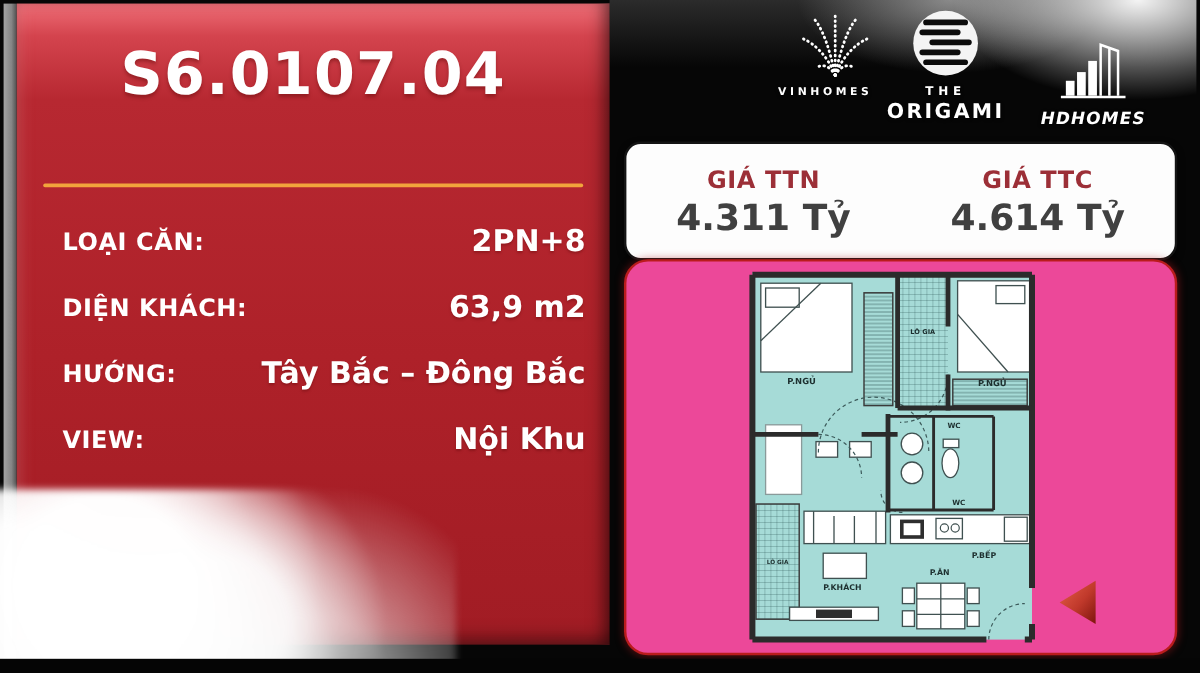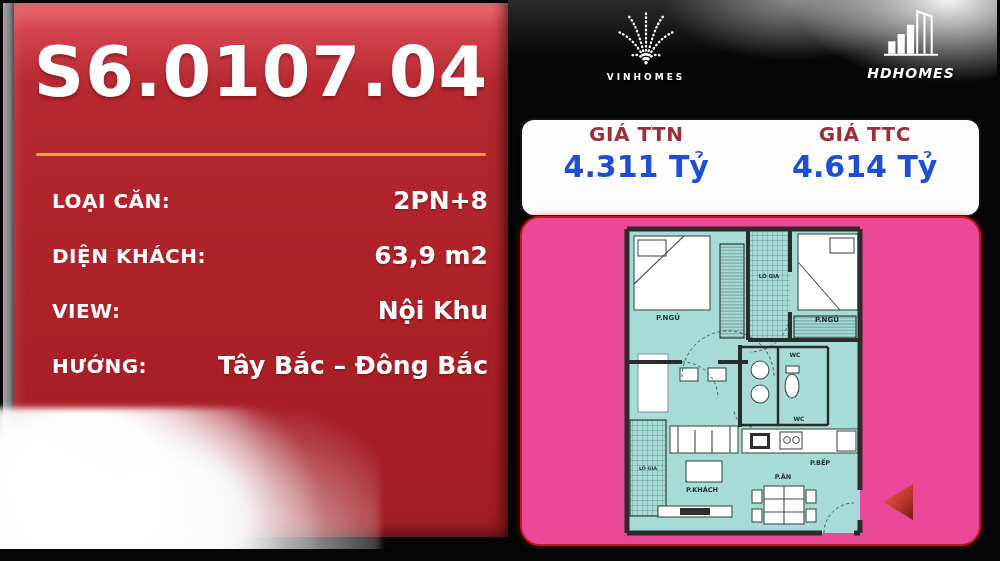"S6.0107.04" .unit-code { font-size: 70px -> 49px }
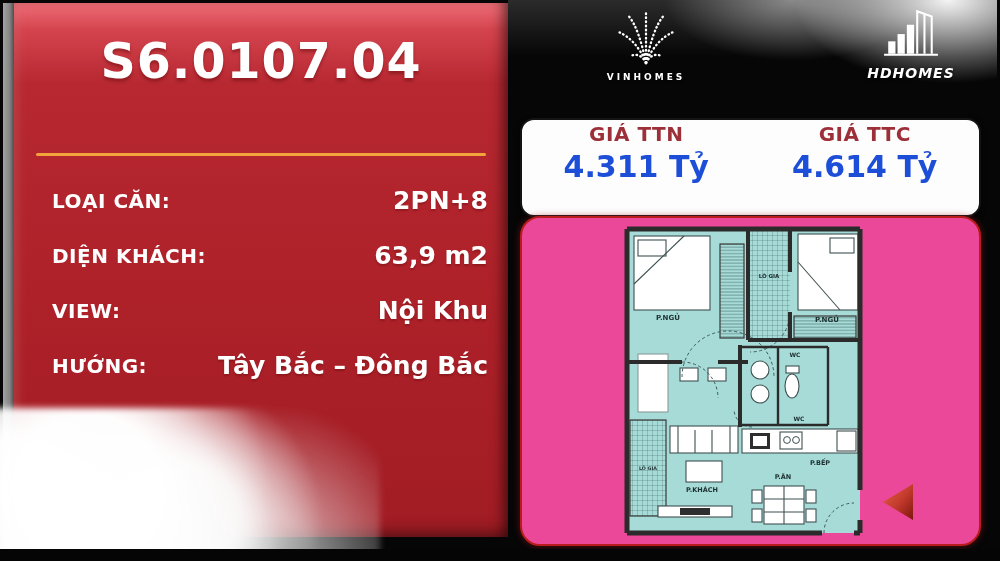"VINHOMES" .logo-vh { left: 584px -> 603px; text-align: none -> right }
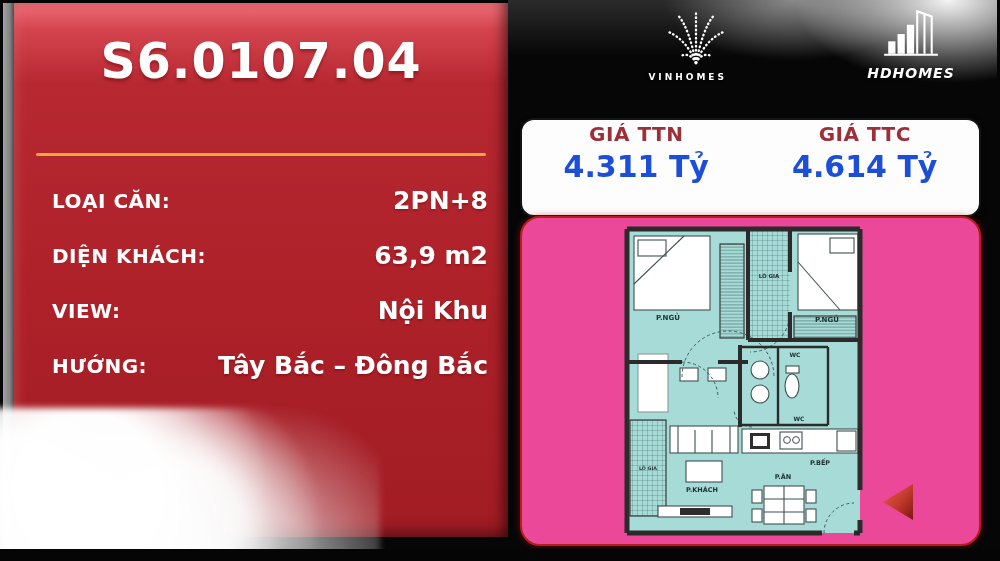"THE" div.abs { html: none -> <div> <svg> <circle></circle> <g> <rect></rect> <rect></rect> <rect></rect> <rect></rect> <rect></rect> </g> </svg> <div>THE</div> <div>ORIGAMI</div> </div> }
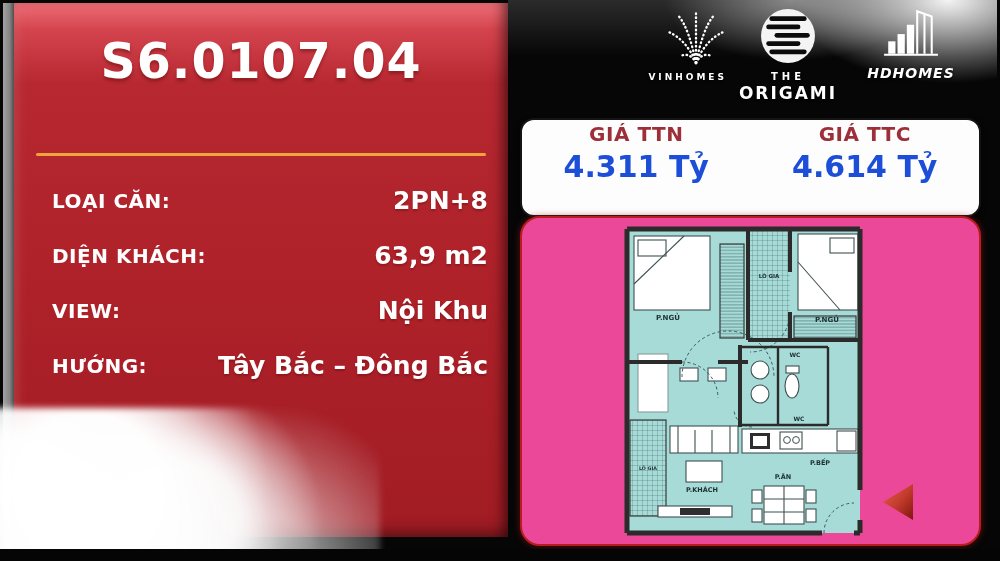"HDHOMES" .logo-hd { top: 6px -> 32px }
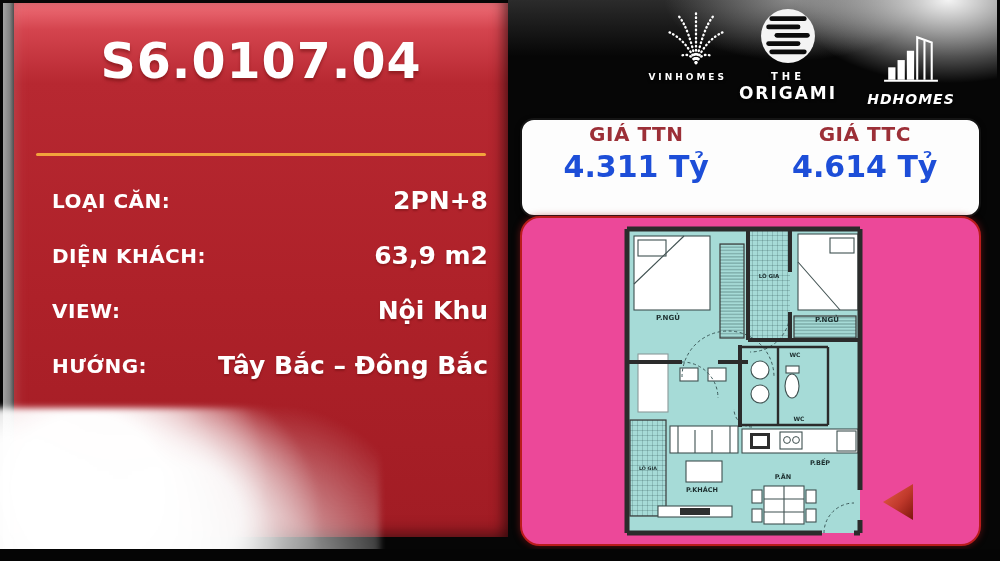"GIÁ TTN" .price-cell { justify-content: none -> center }
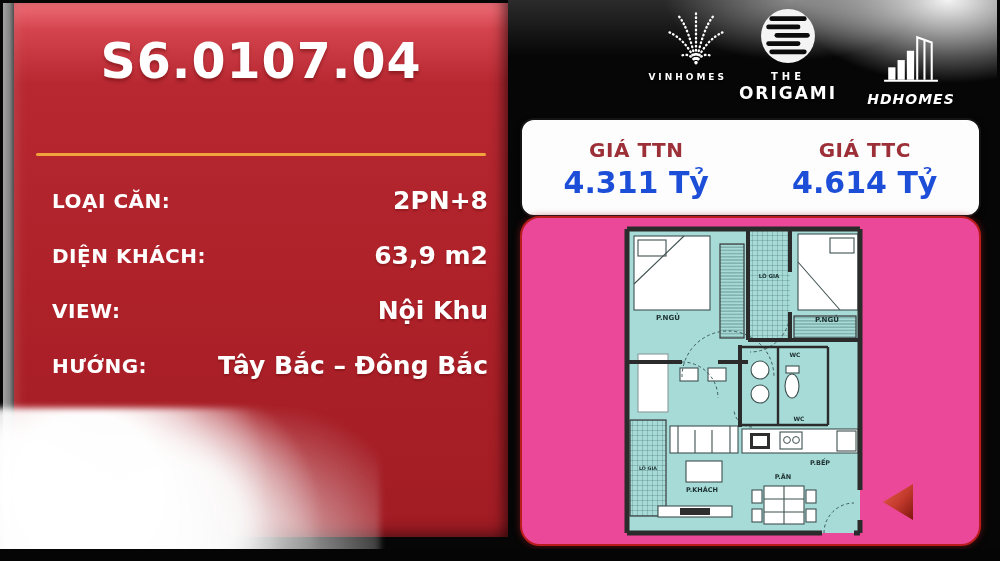"4.311 Tỷ" .price-value { color: #1d4ed8 -> #404040 }
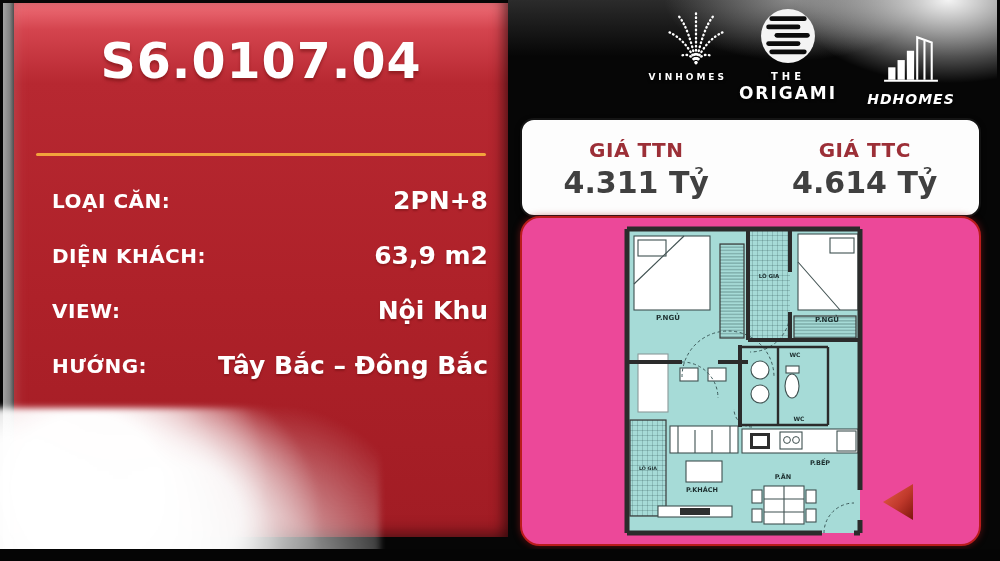"VIEW:" div.spec-row { order: before "HƯỚNG:" -> after "HƯỚNG:" }
